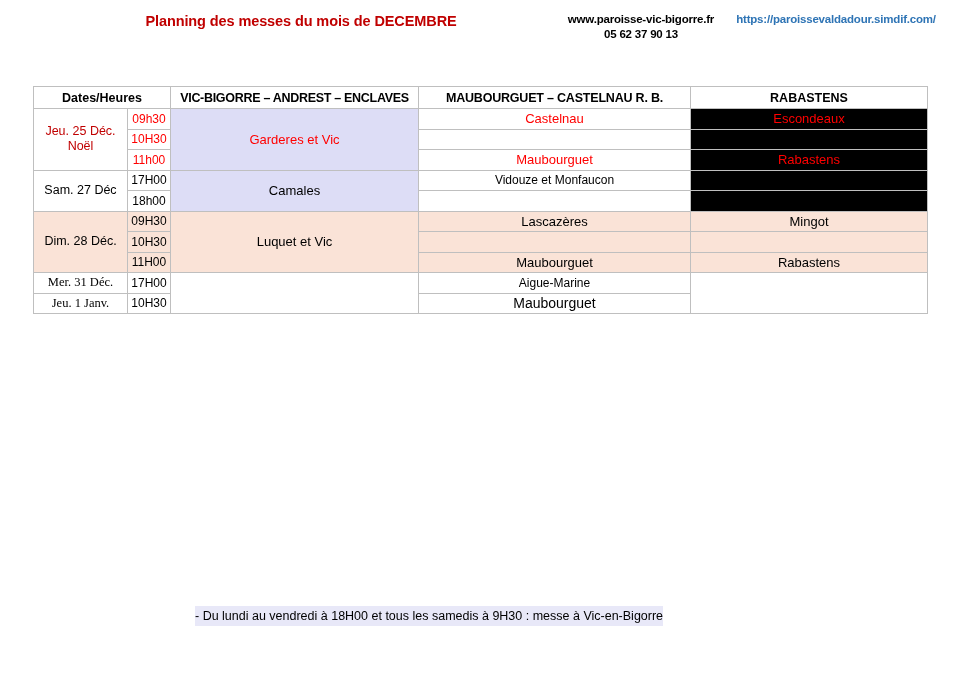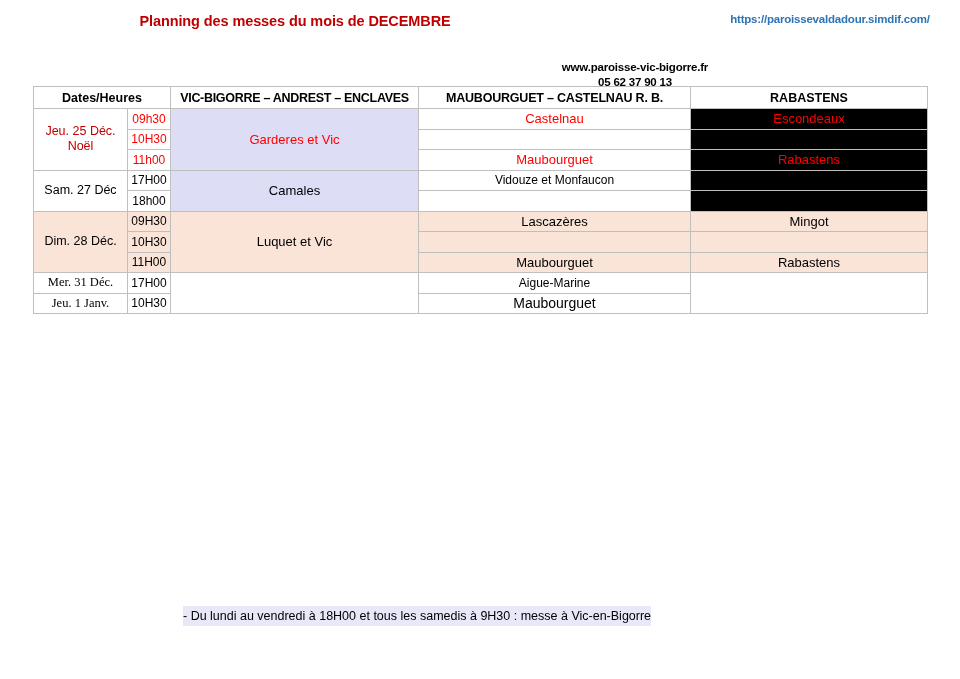"Planning des messes du mois" .header { left: 10px -> 16px }
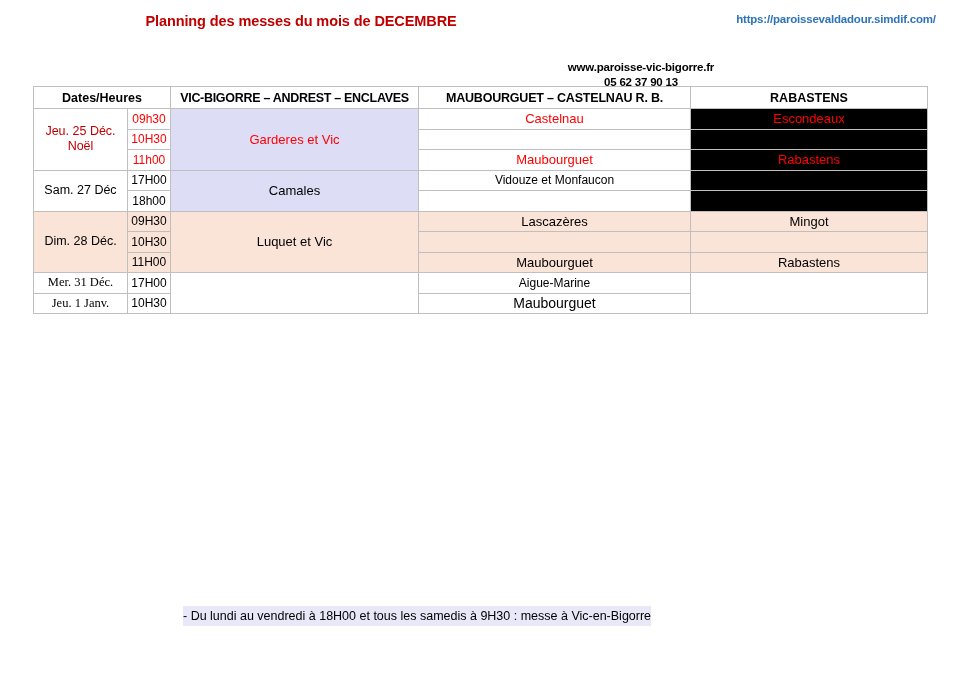"www.paroisse-vic-bigorre.fr" .contact-left { margin-top: 48px -> none }
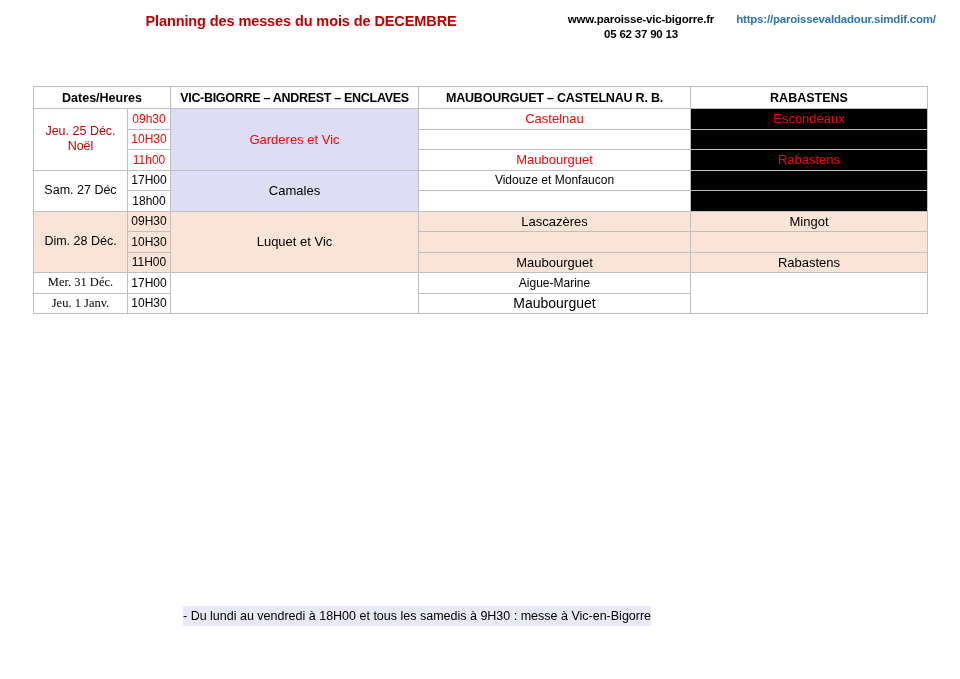"- Du lundi au vendredi" .nb-line2 { margin-left: 16px -> 28px }
